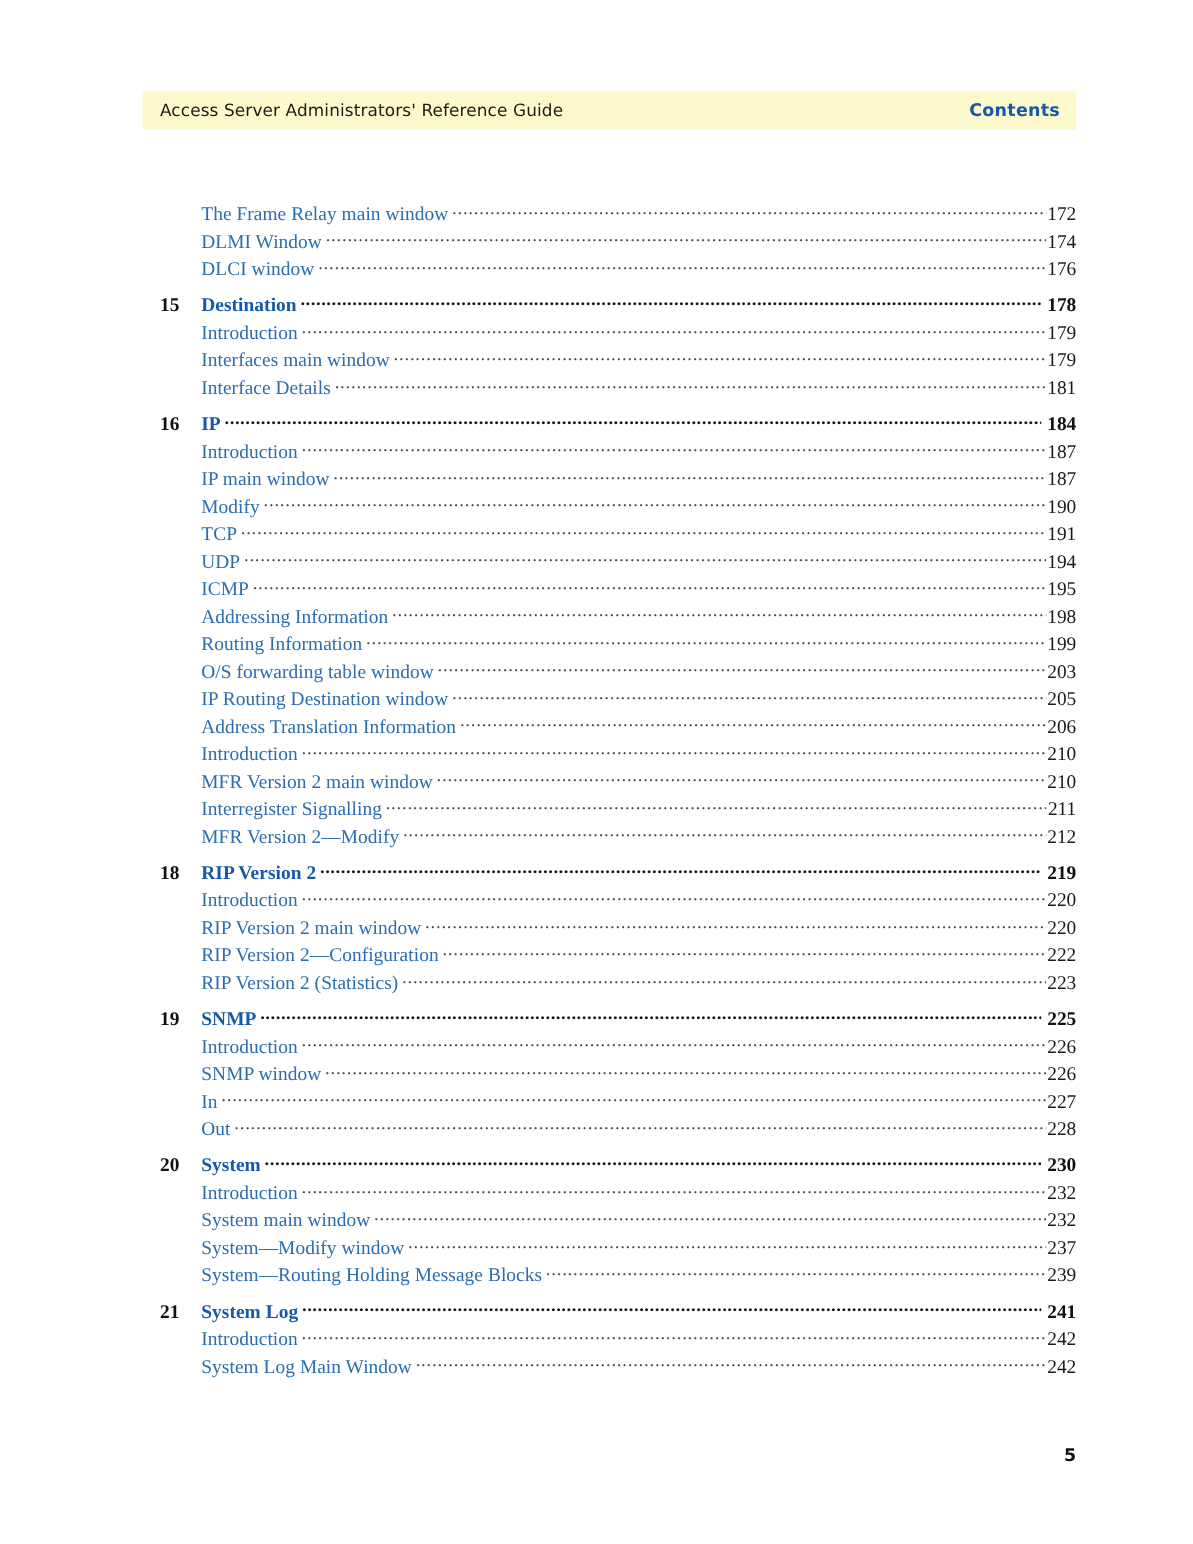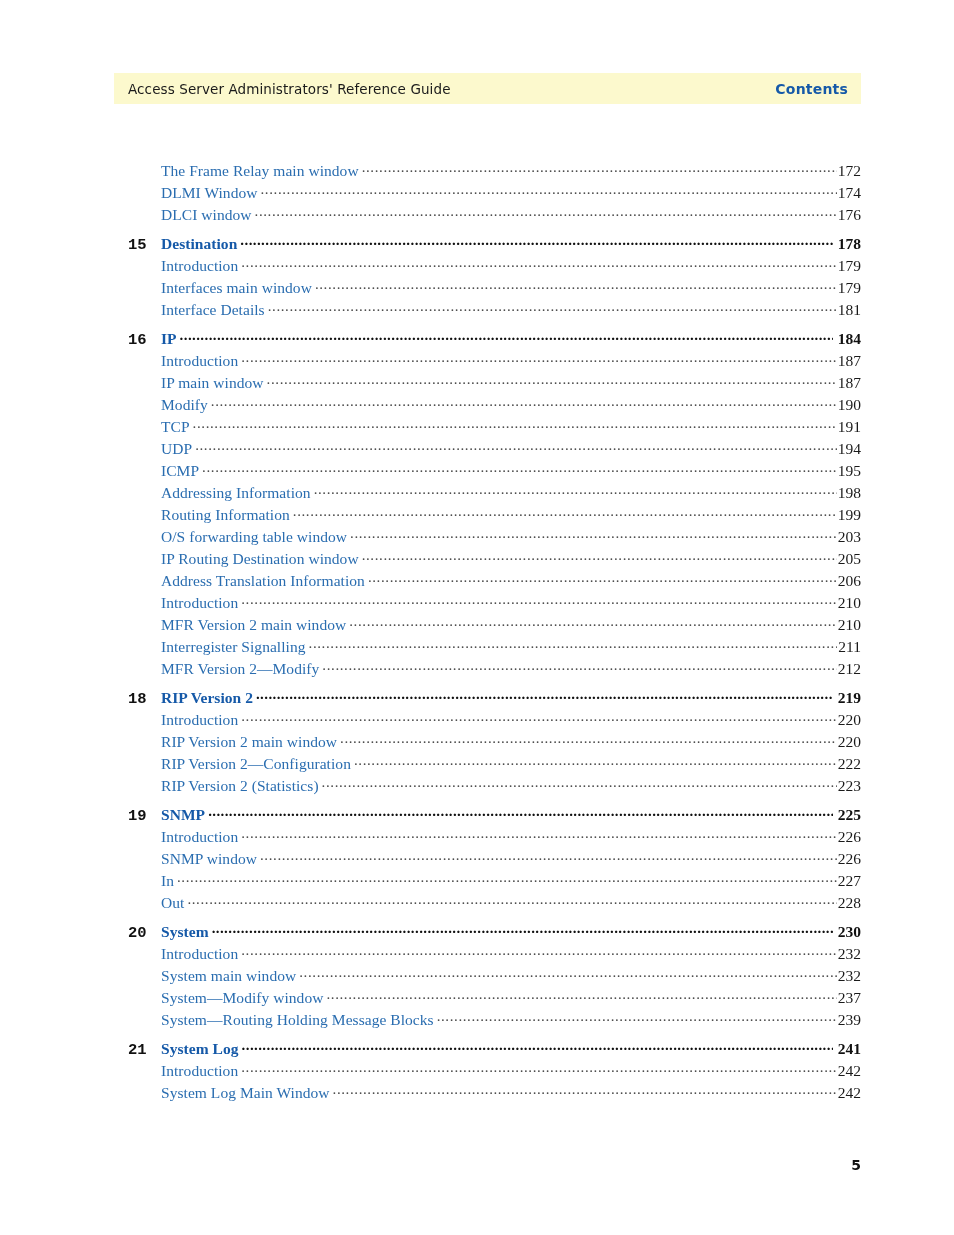"15" .num { font-family: Liberation Mono, monospace -> Liberation Serif, serif }
